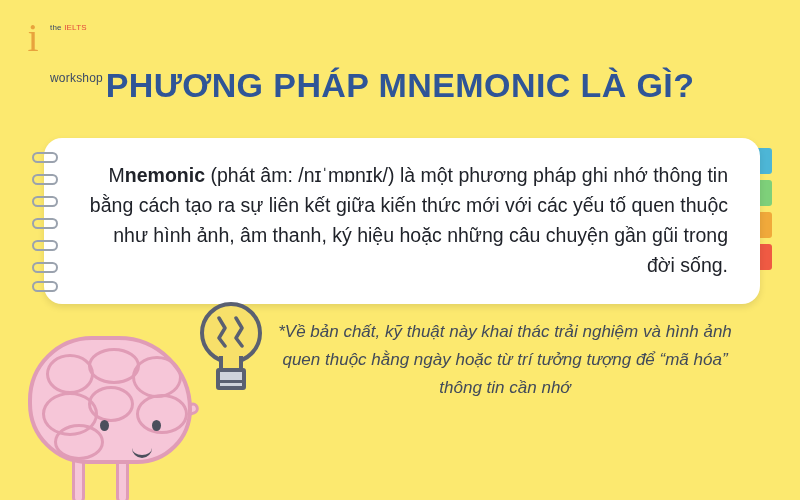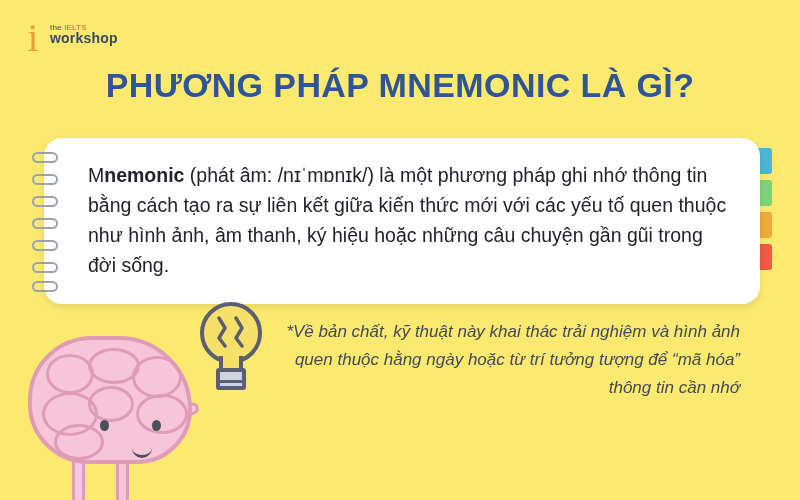"workshop" .logo-line2 { font-size: 14px -> 12px; font-weight: 700 -> 400; margin-top: none -> 40px }
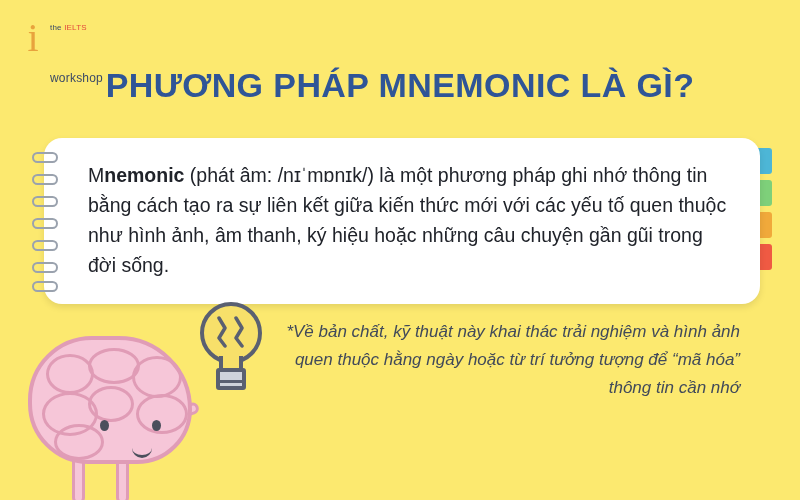"Mnemonic (phát âm: /nɪˈmɒnɪk/) là" .card { text-align: none -> right }
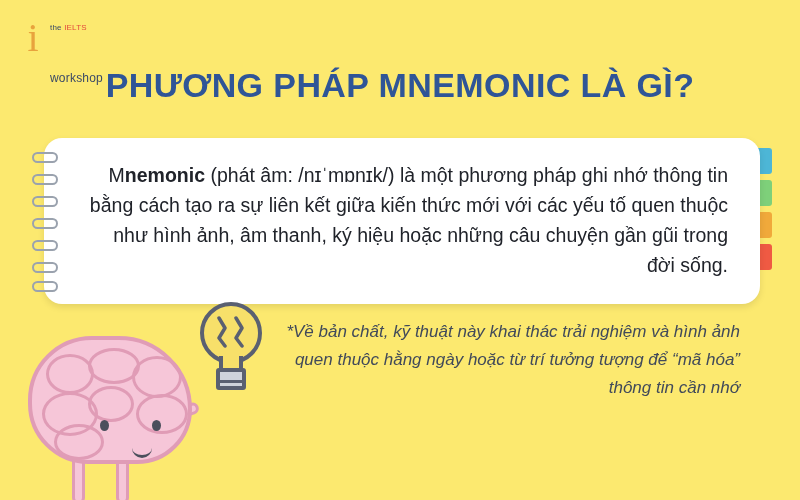"*Về bản chất, kỹ thuật" .note { text-align: right -> center }
